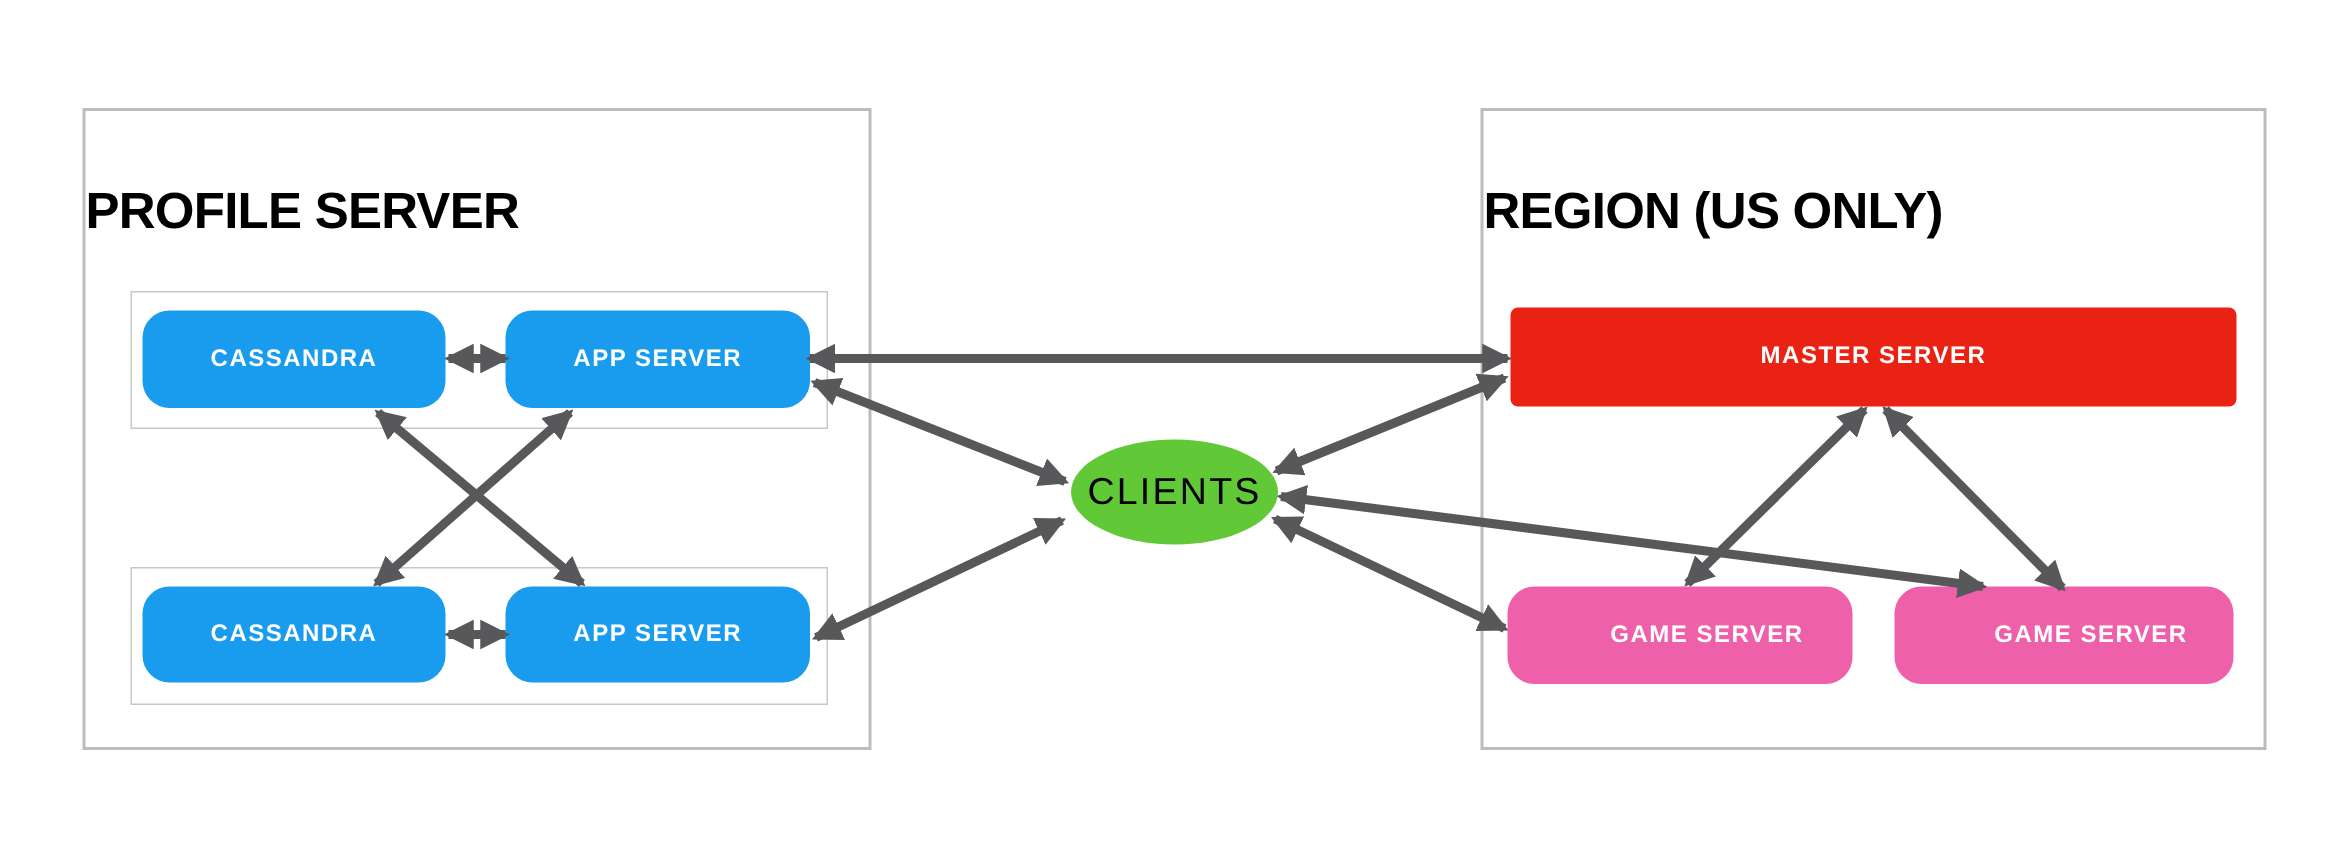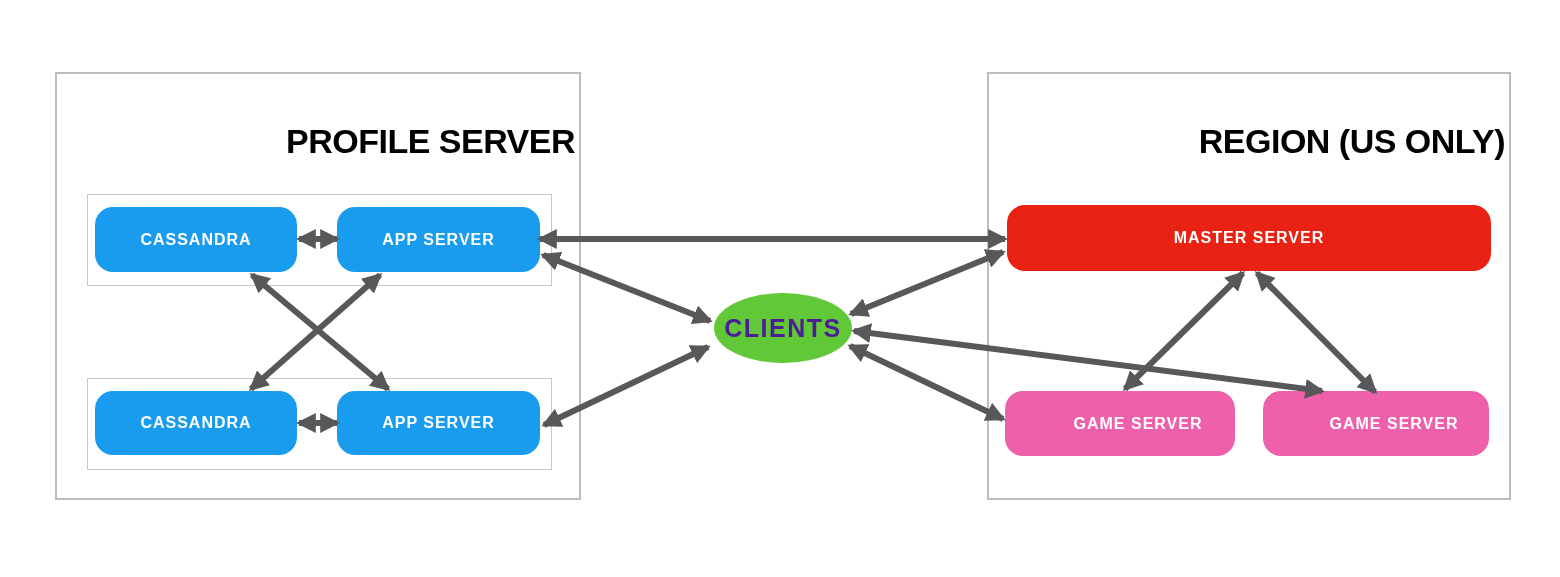"PROFILE SERVER" .group-title { text-align: right -> left }
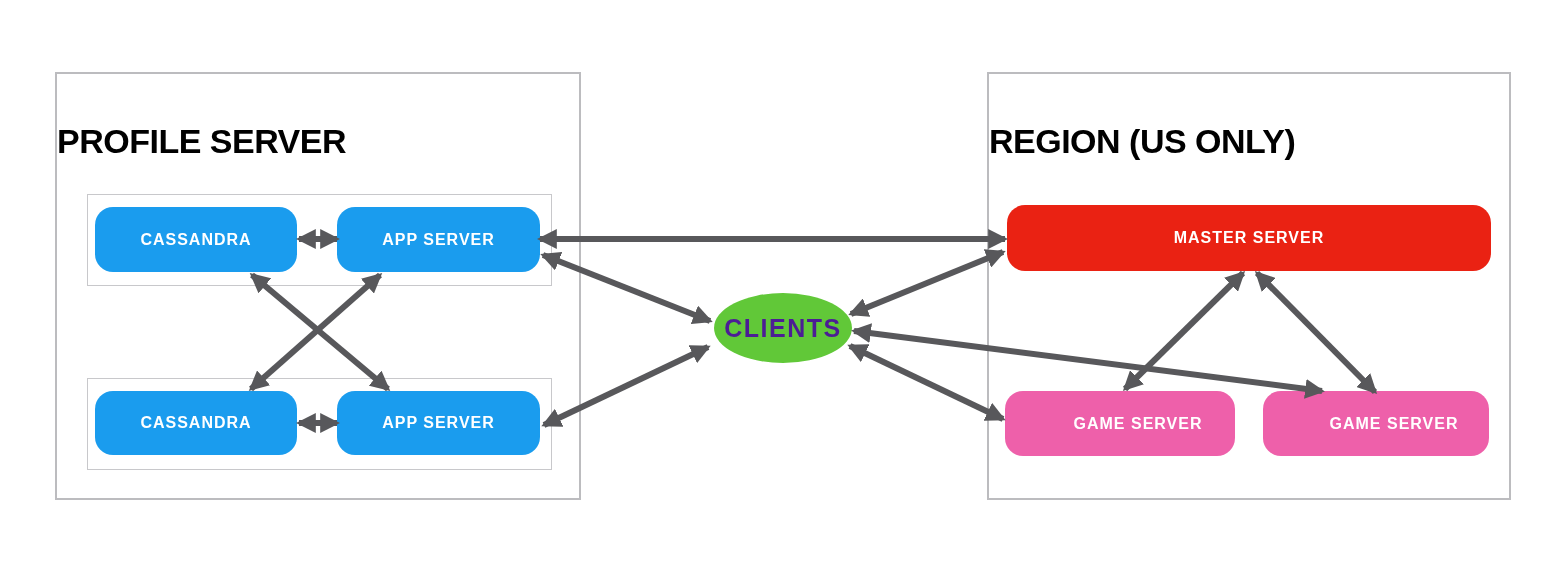"MASTER SERVER" .node.red { border-radius: 18px -> 5px }
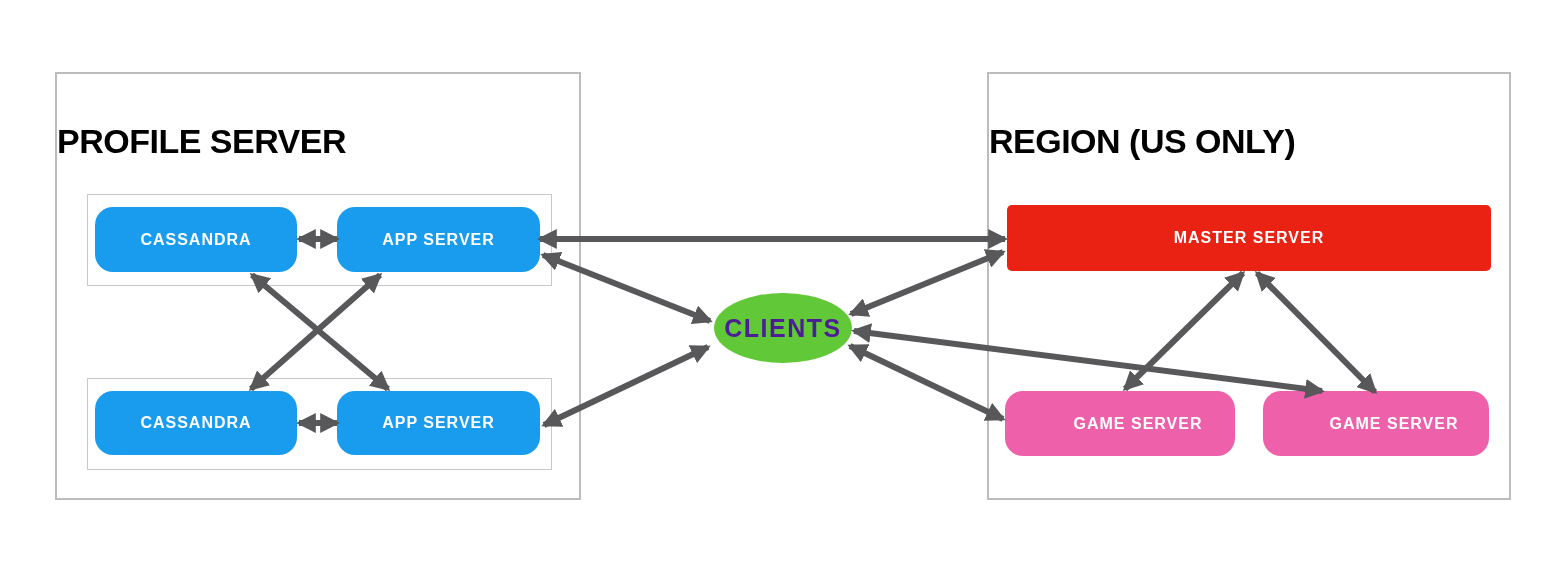"CLIENTS" .ellipse { color: #4c1d95 -> #000000; font-weight: bold -> normal }
